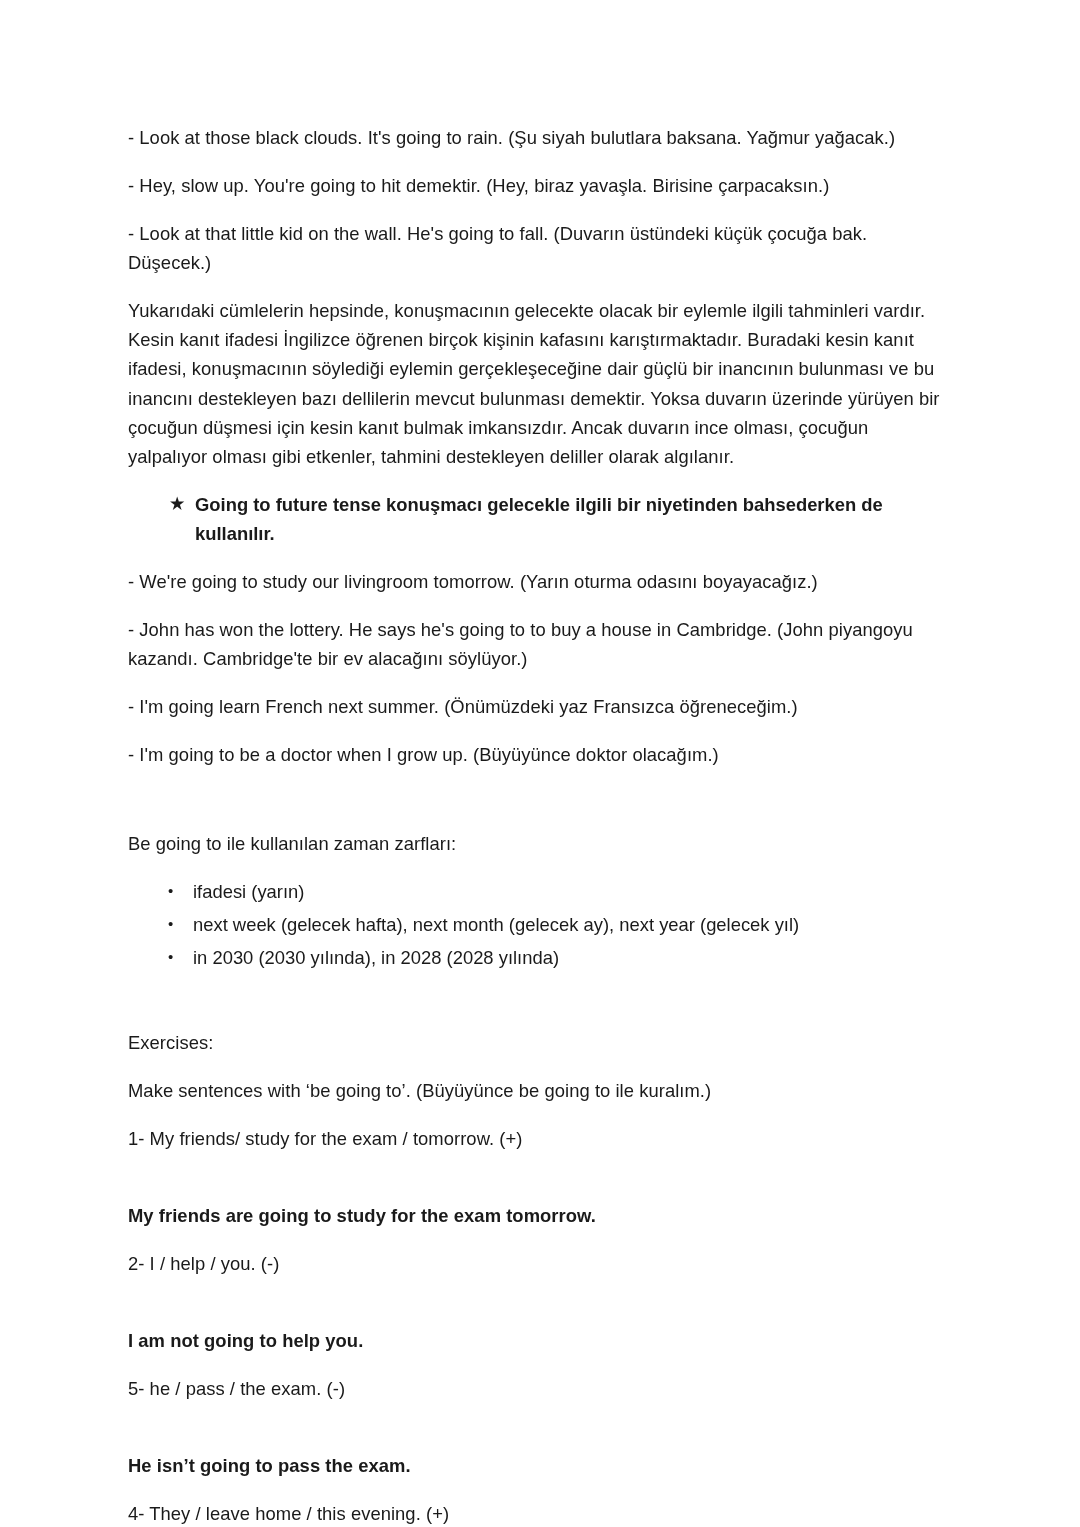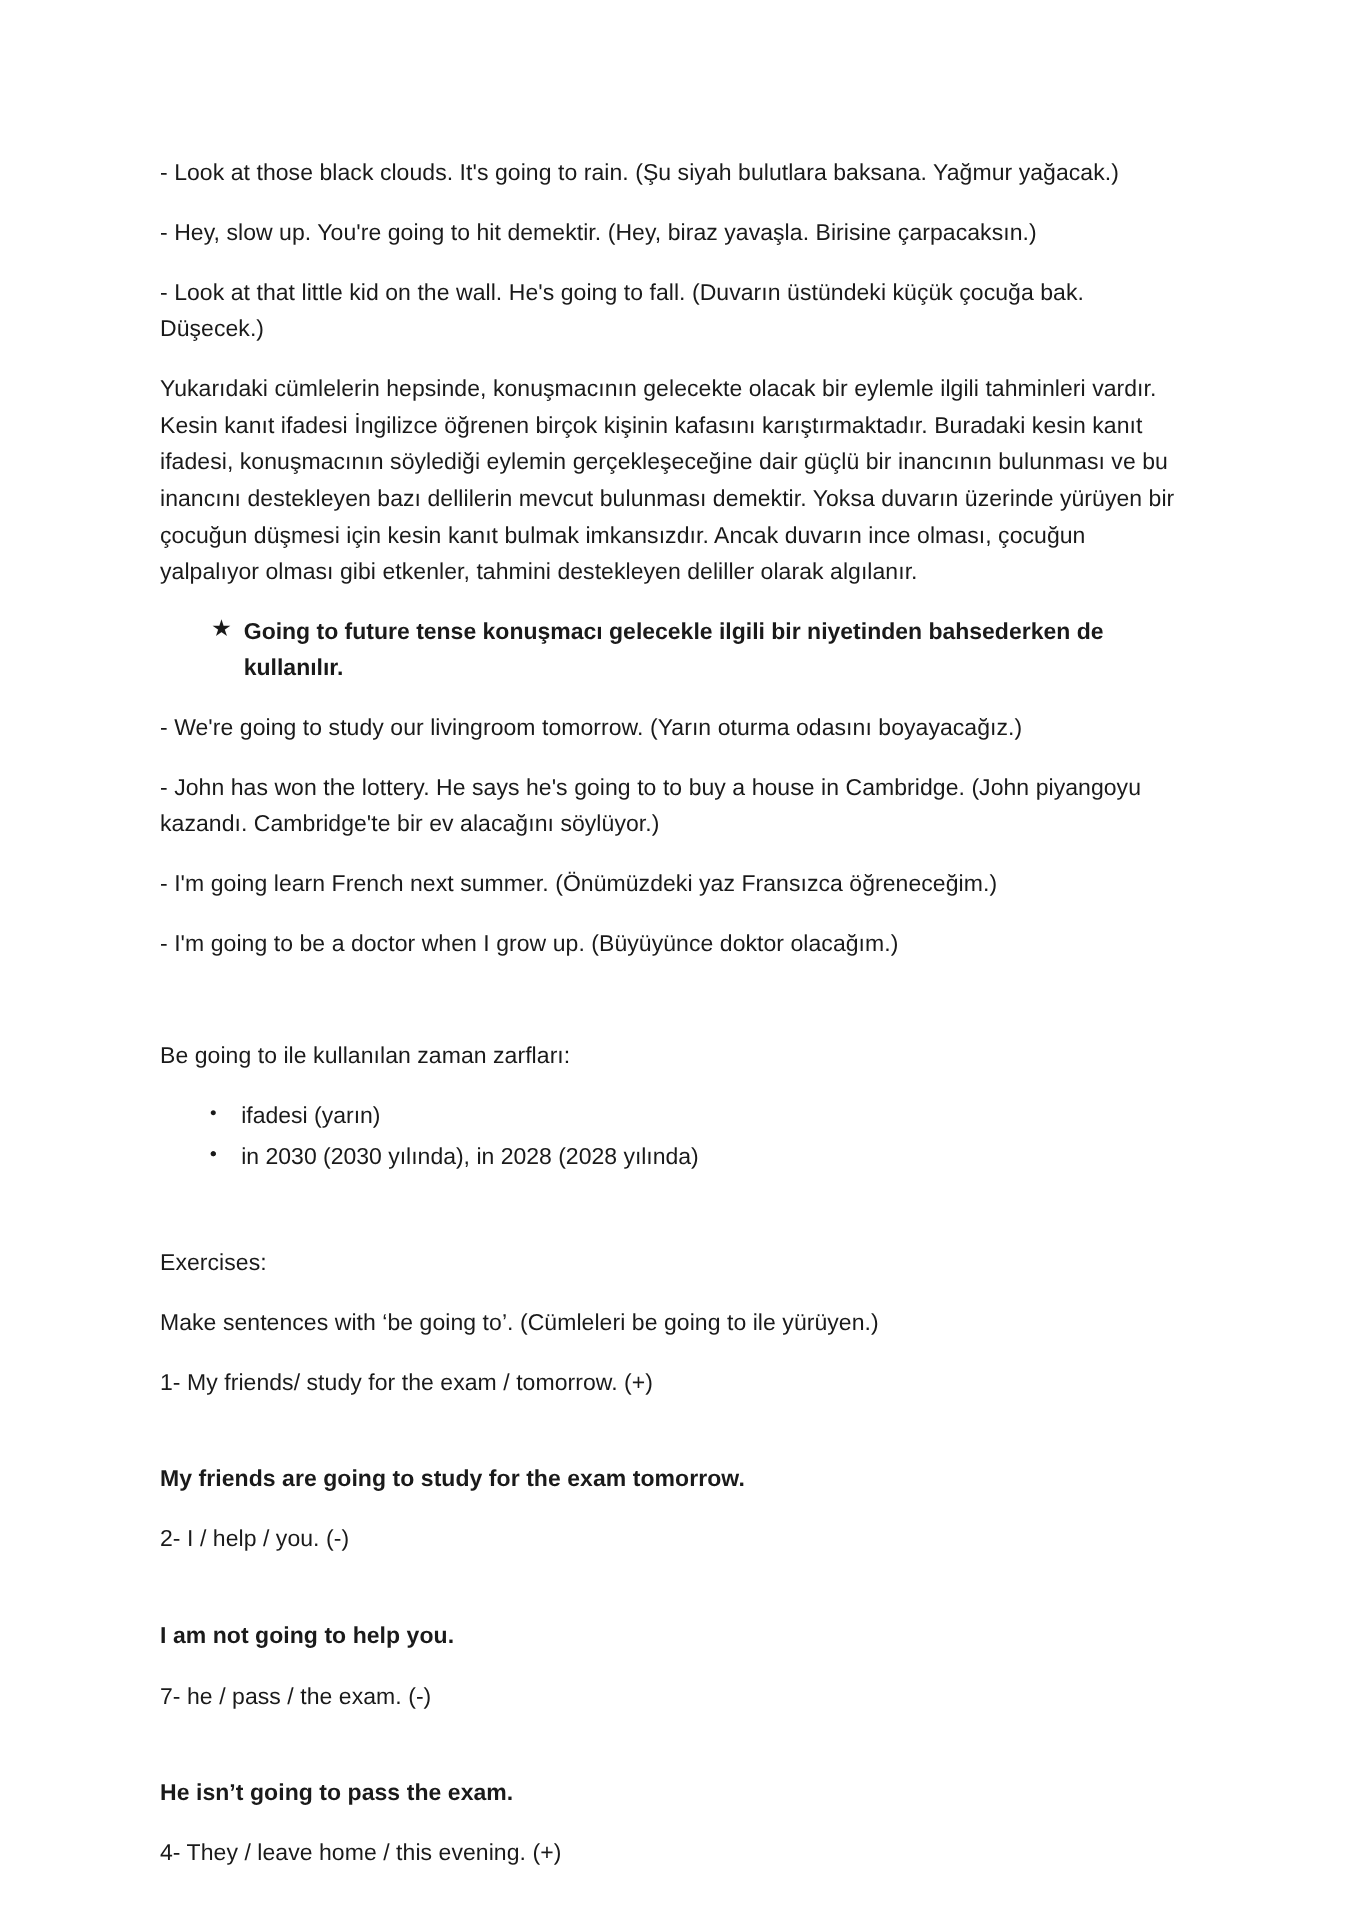"next week (gelecek hafta), next" span { html: none -> <span>next week (gelecek hafta), next month (gelecek ay), next year (gelecek yıl)</span> }
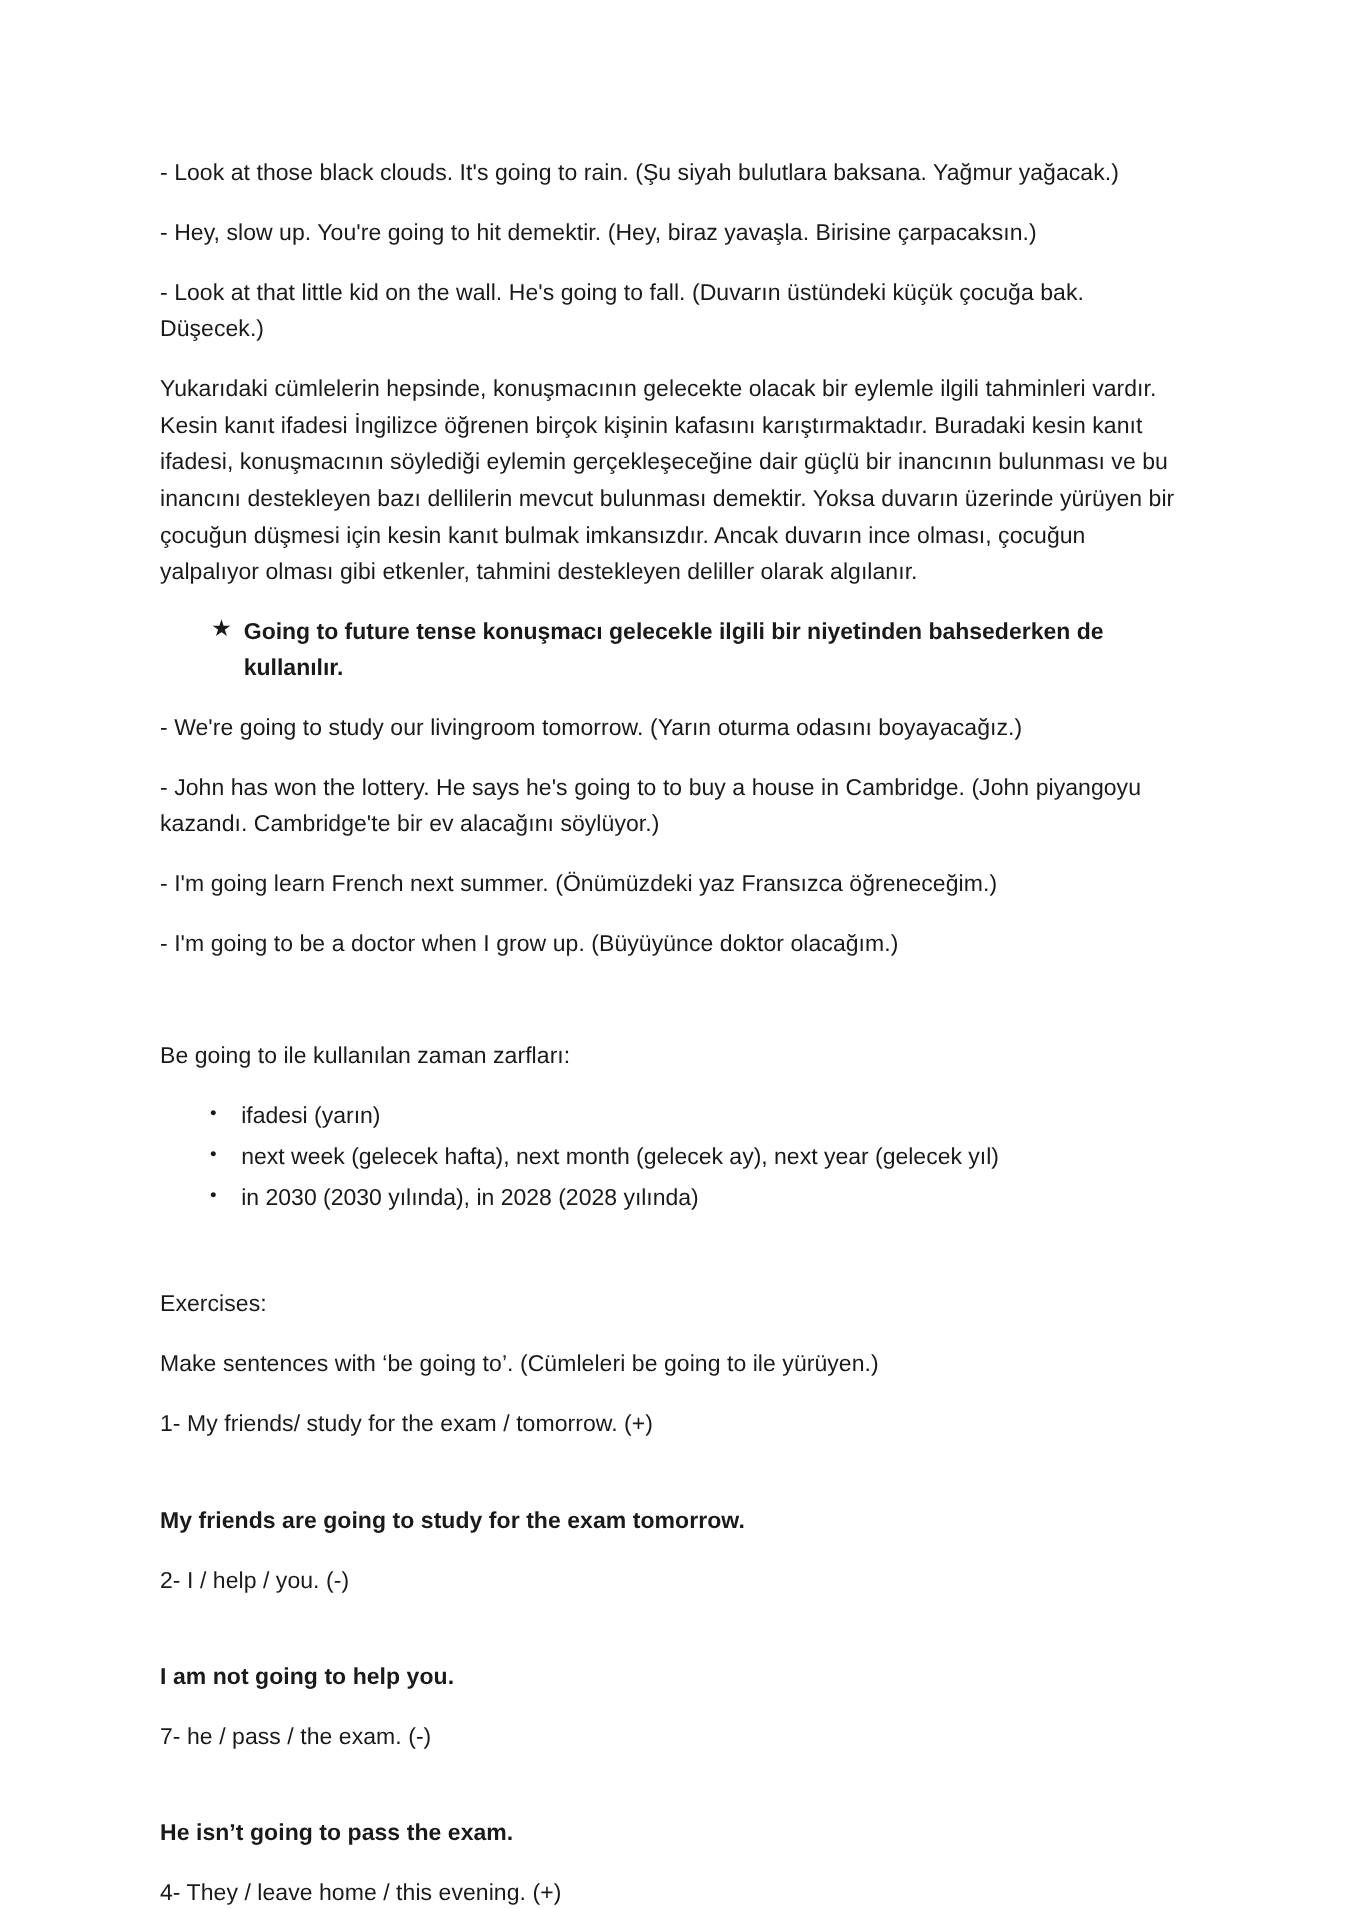"Make sentences with ‘be going" p.para { text: Cümleleri be going to ile yürüyen -> Büyüyünce be going to ile kuralım }
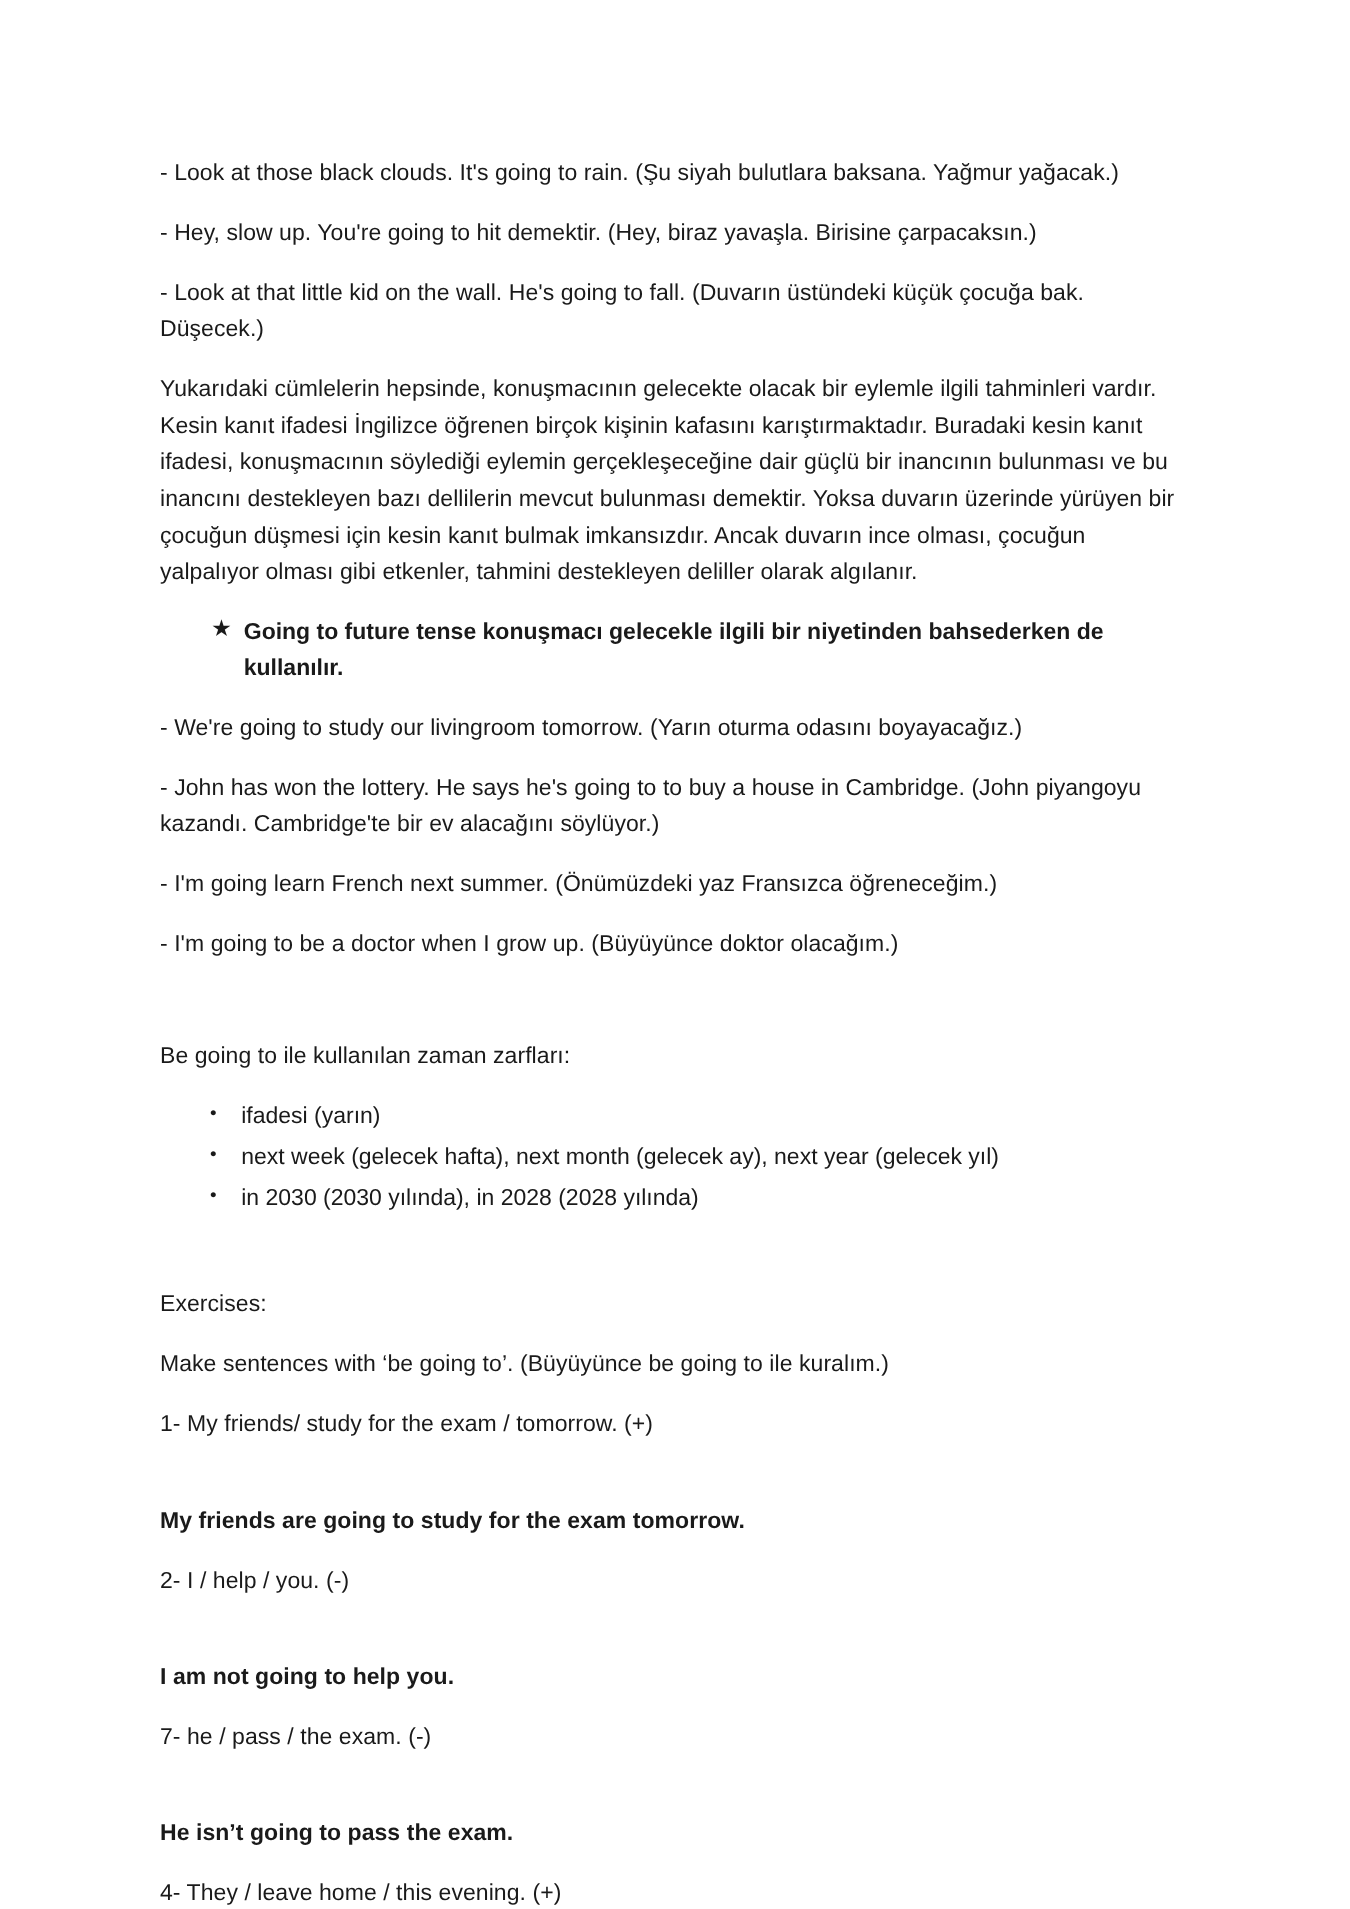"7- he / pass /" p.para { text: 7- -> 5- }
